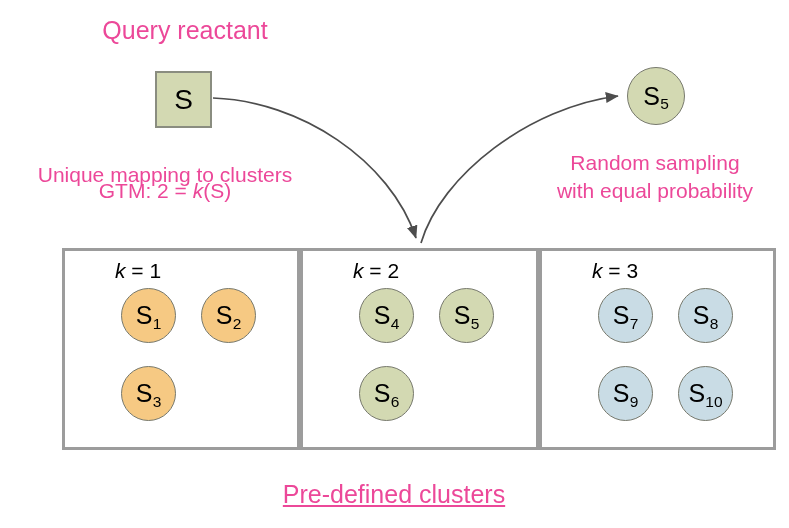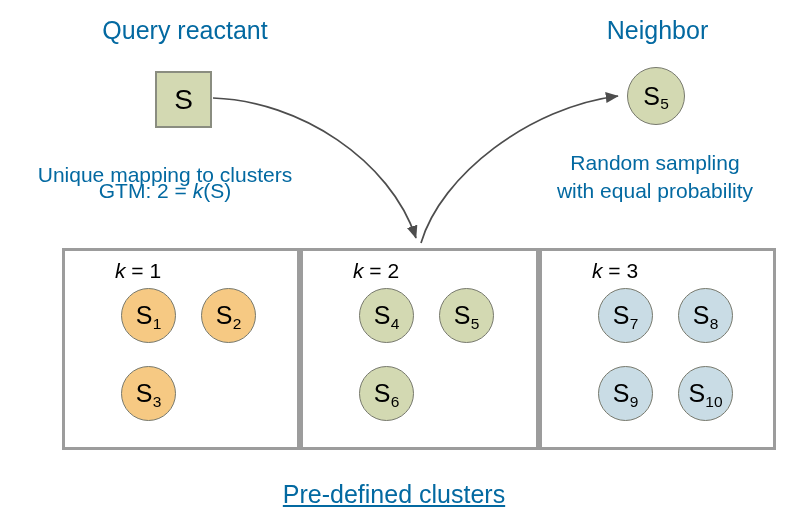"Query reactant" .label { color: #0369a1 -> #ec4899 }
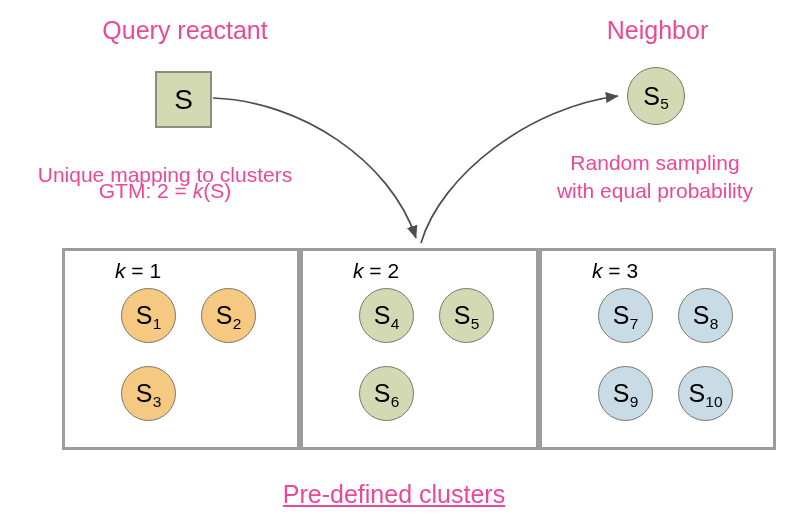"Neighbor" div.label { html: <div>Neighbor</div> -> none }
